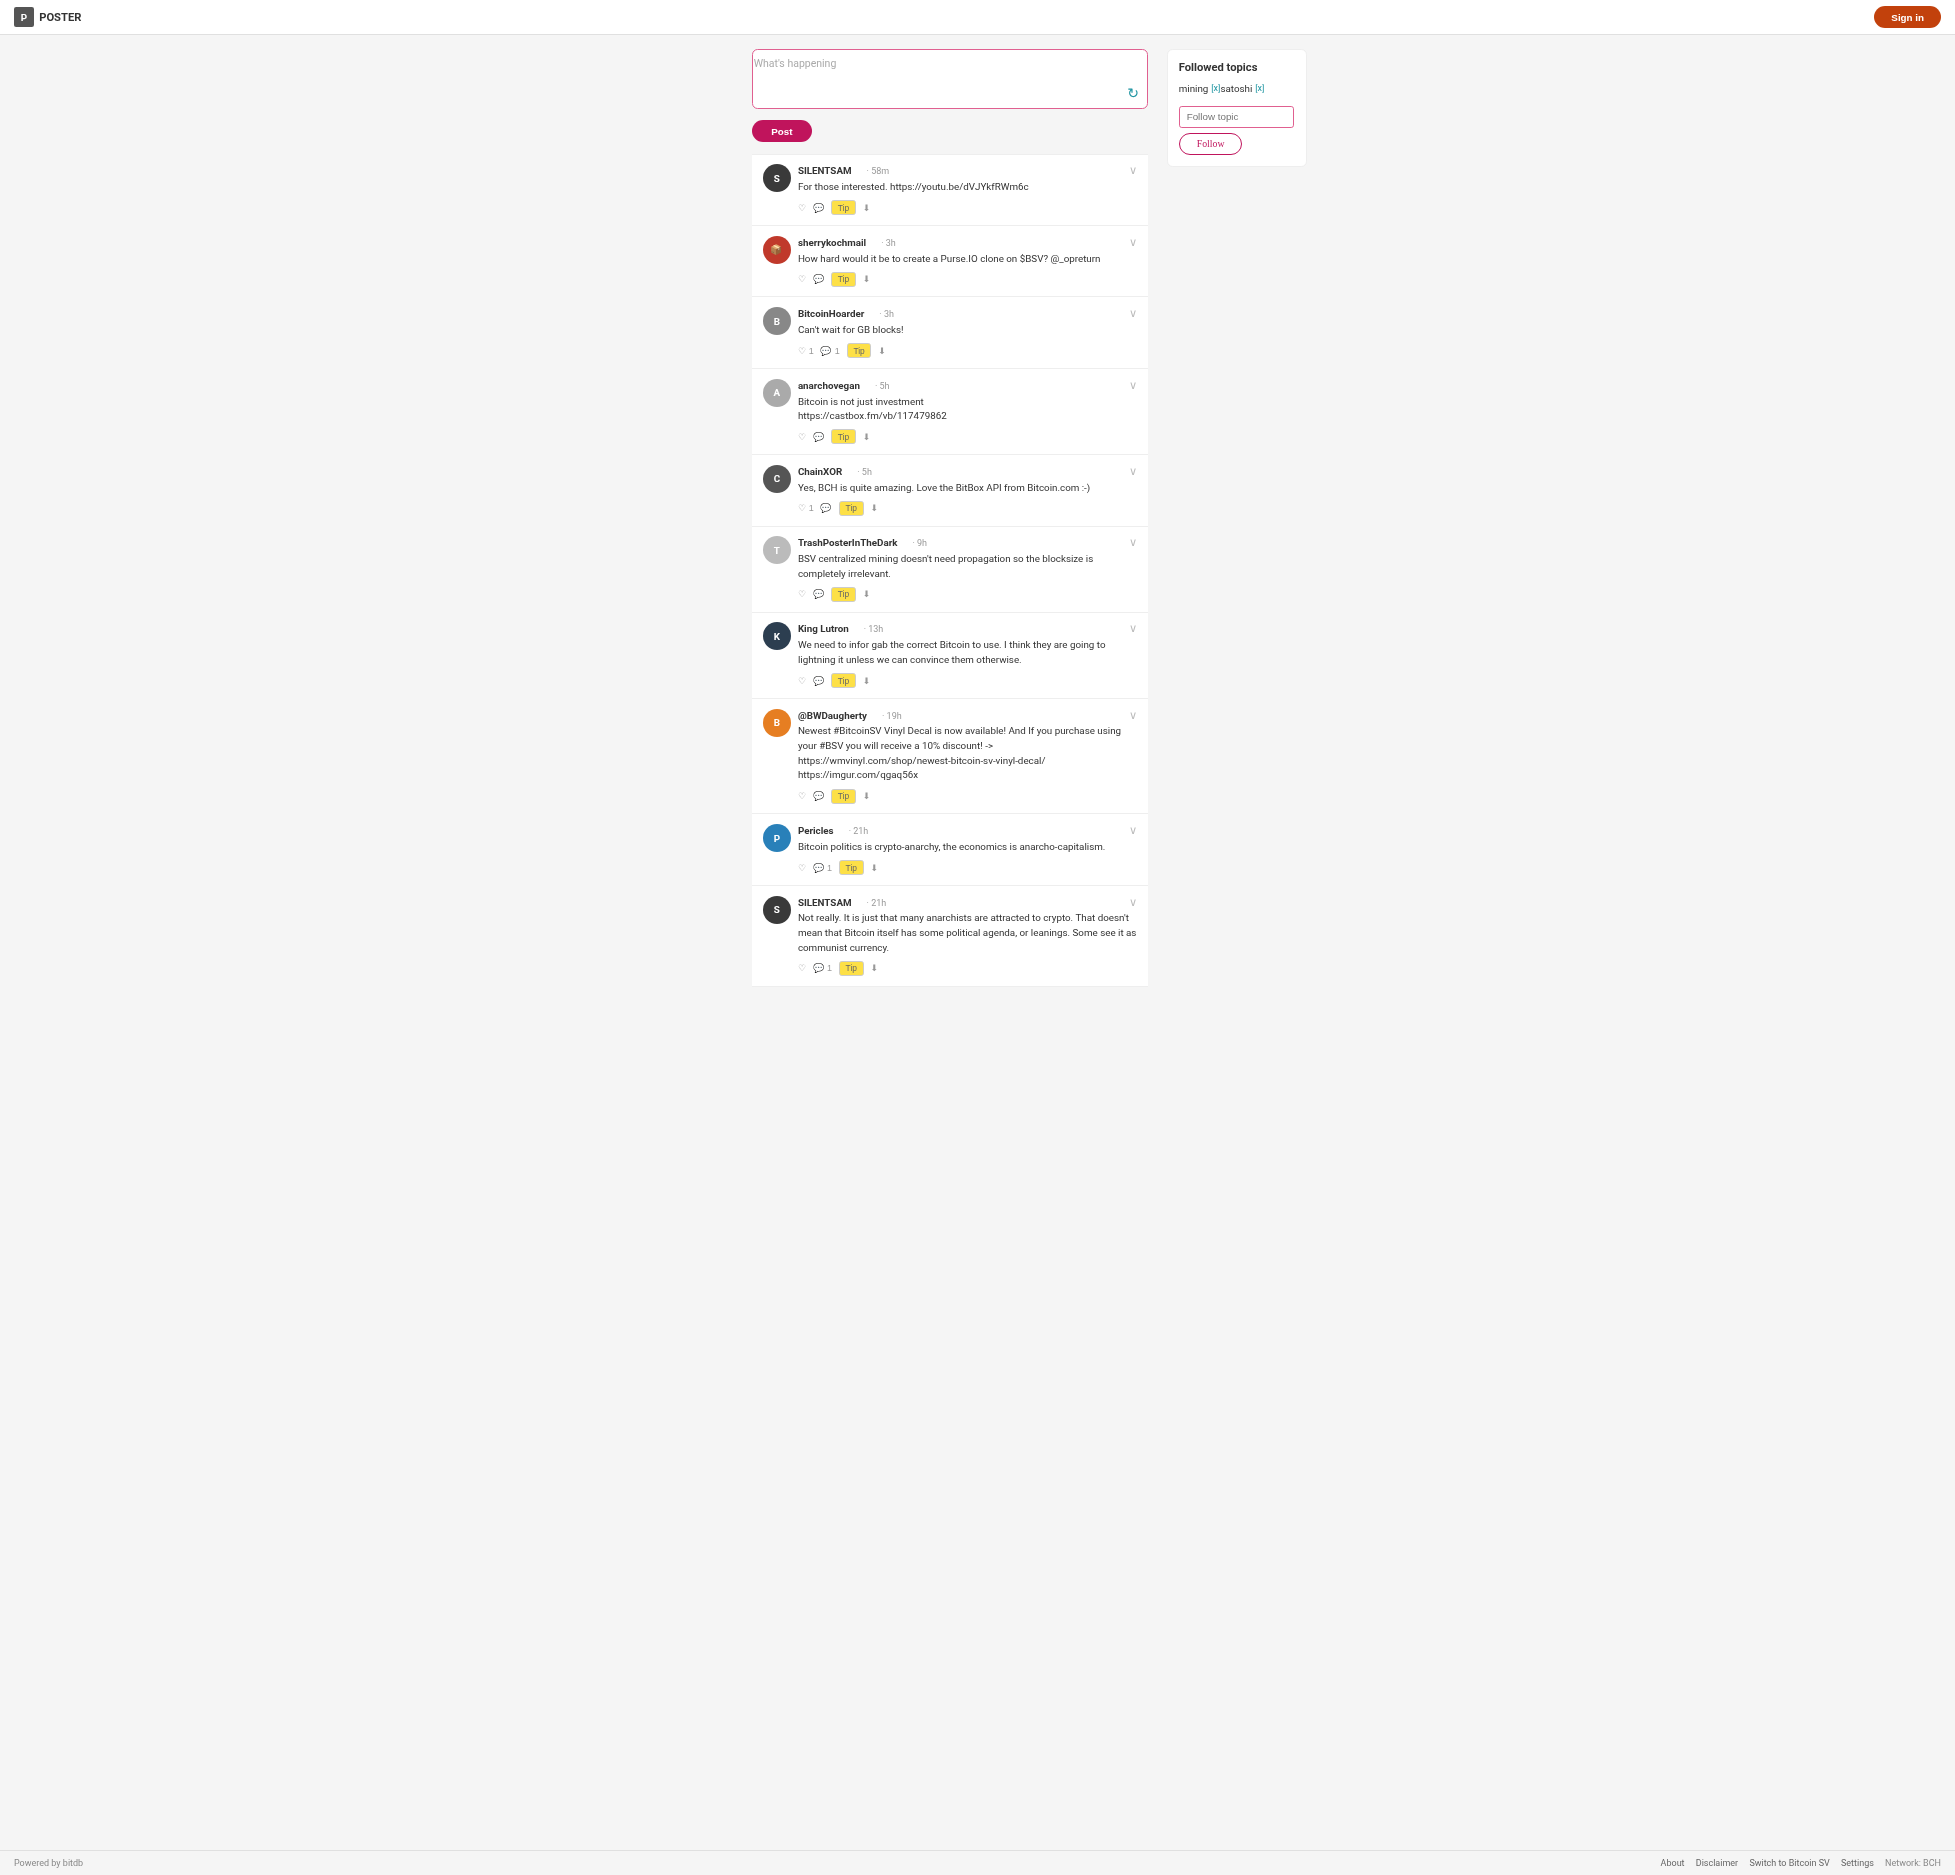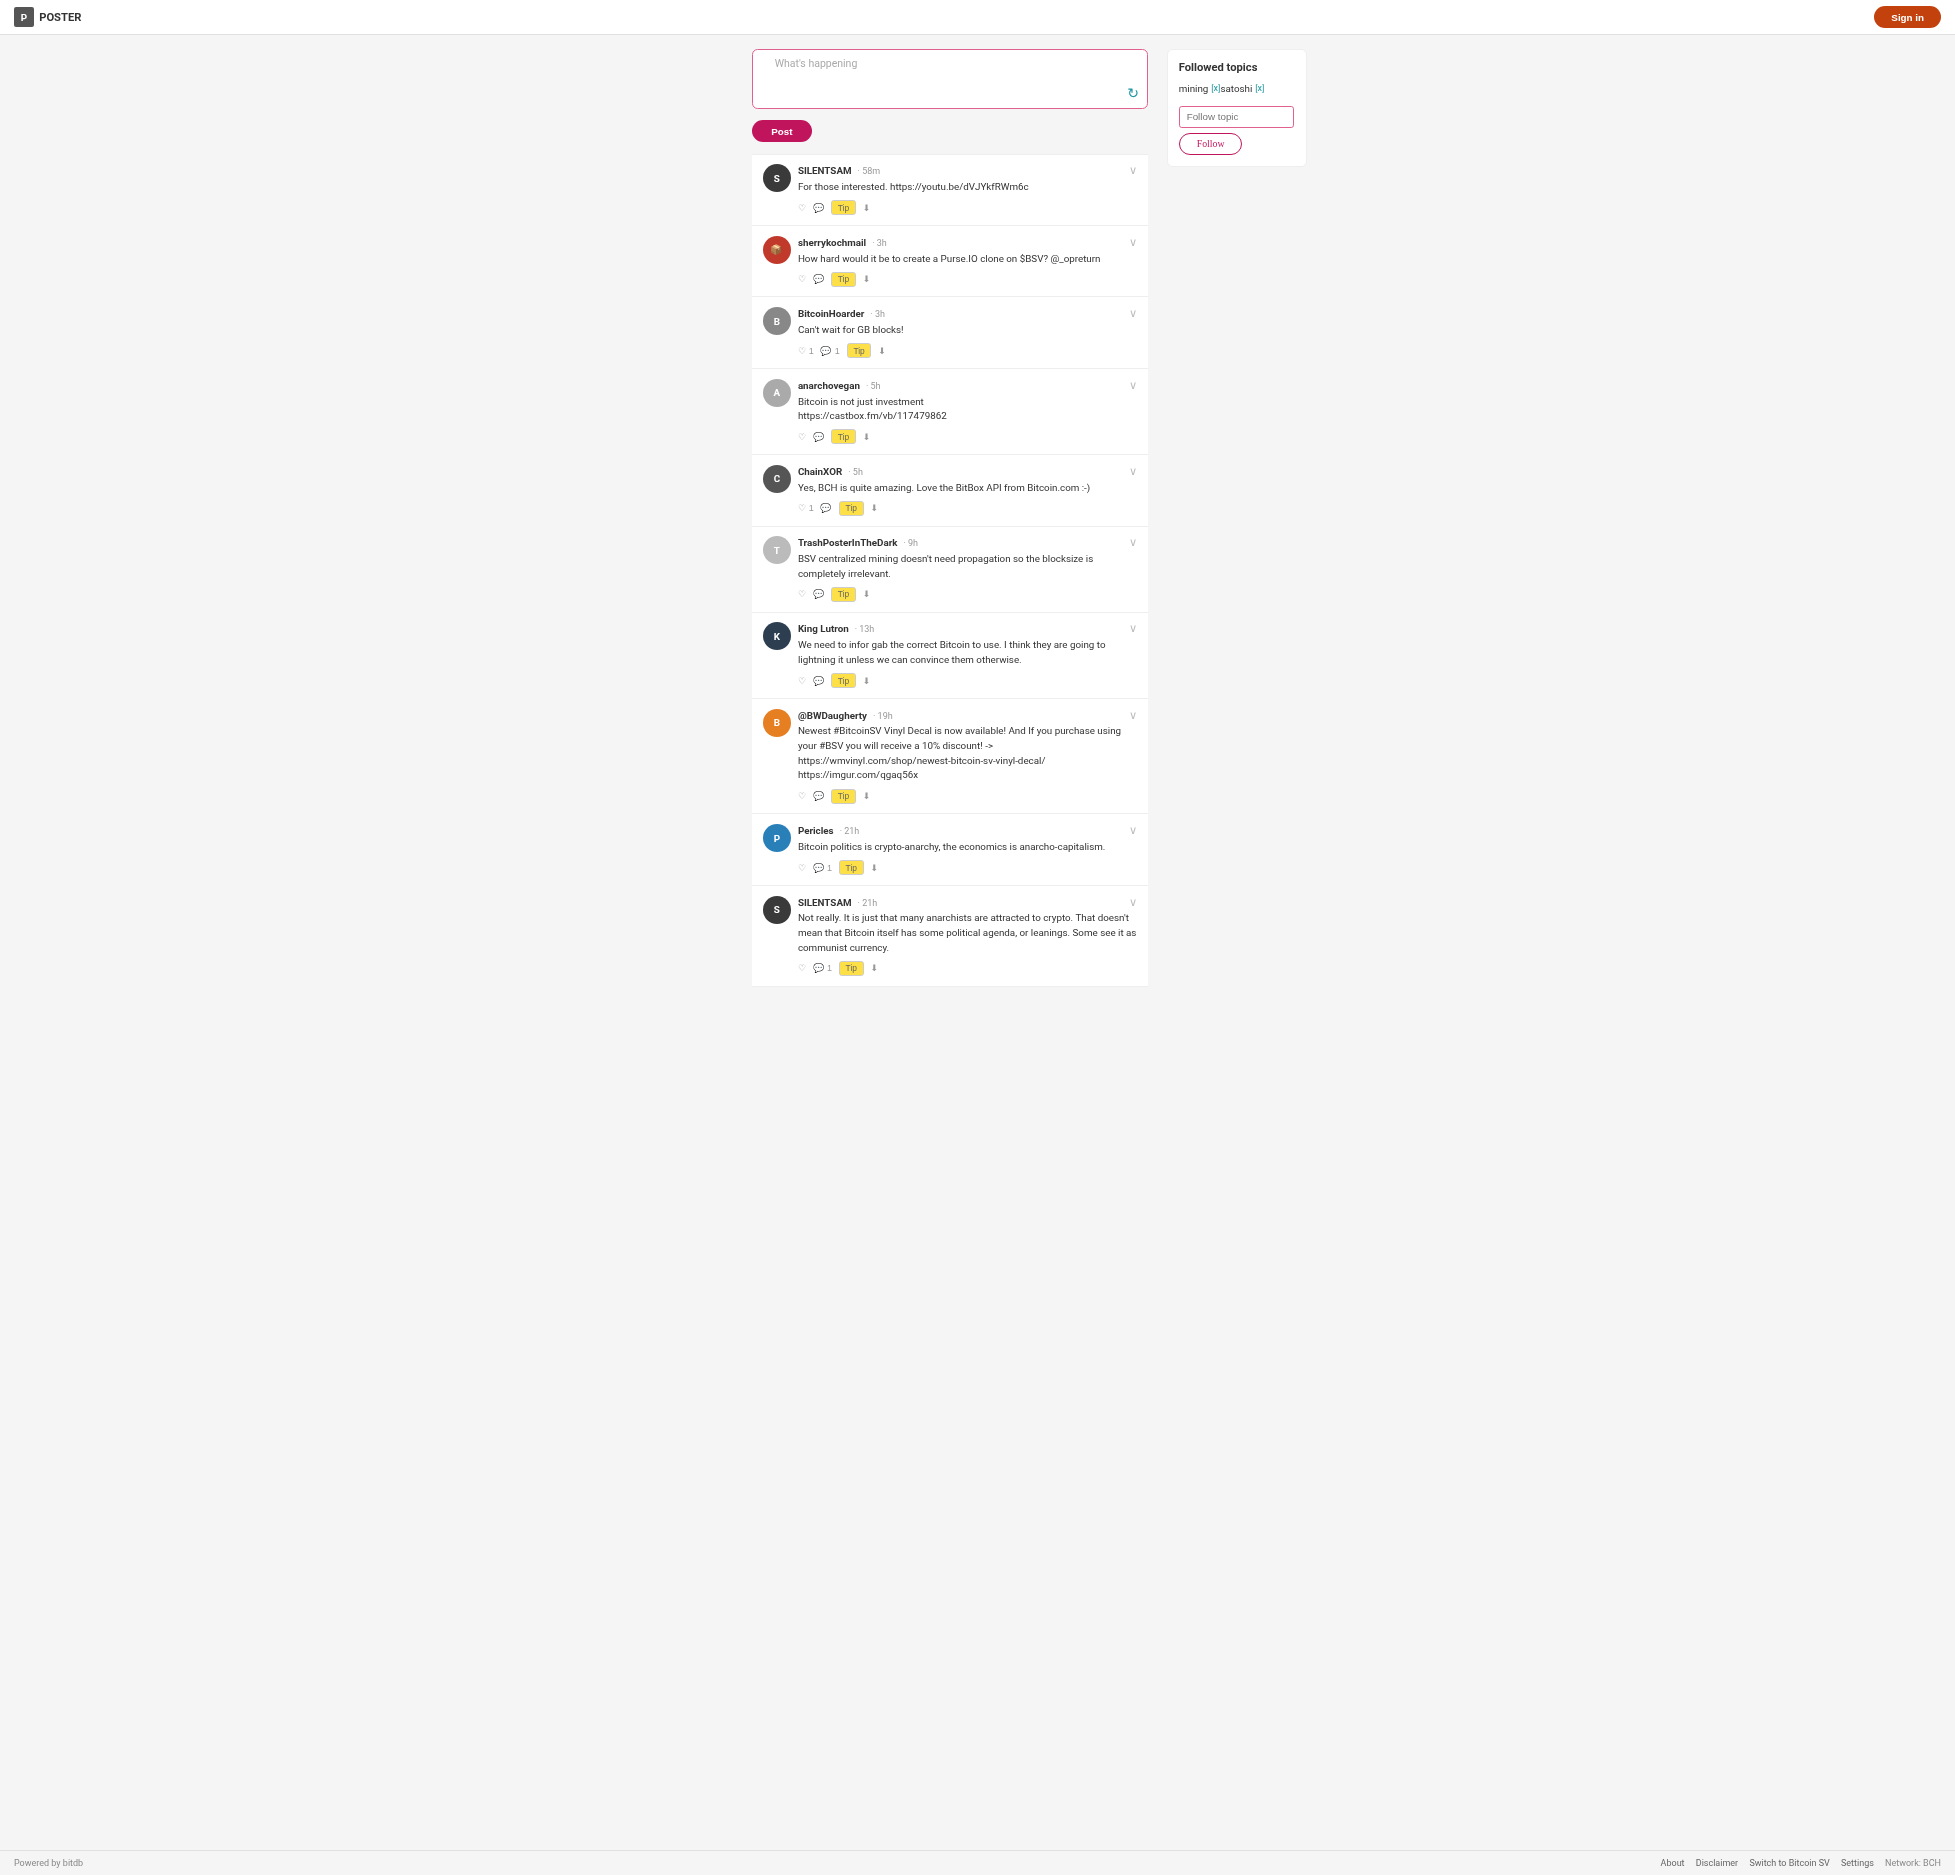"What's happening" .compose-box { padding: 7px 22px -> 7px 1px }
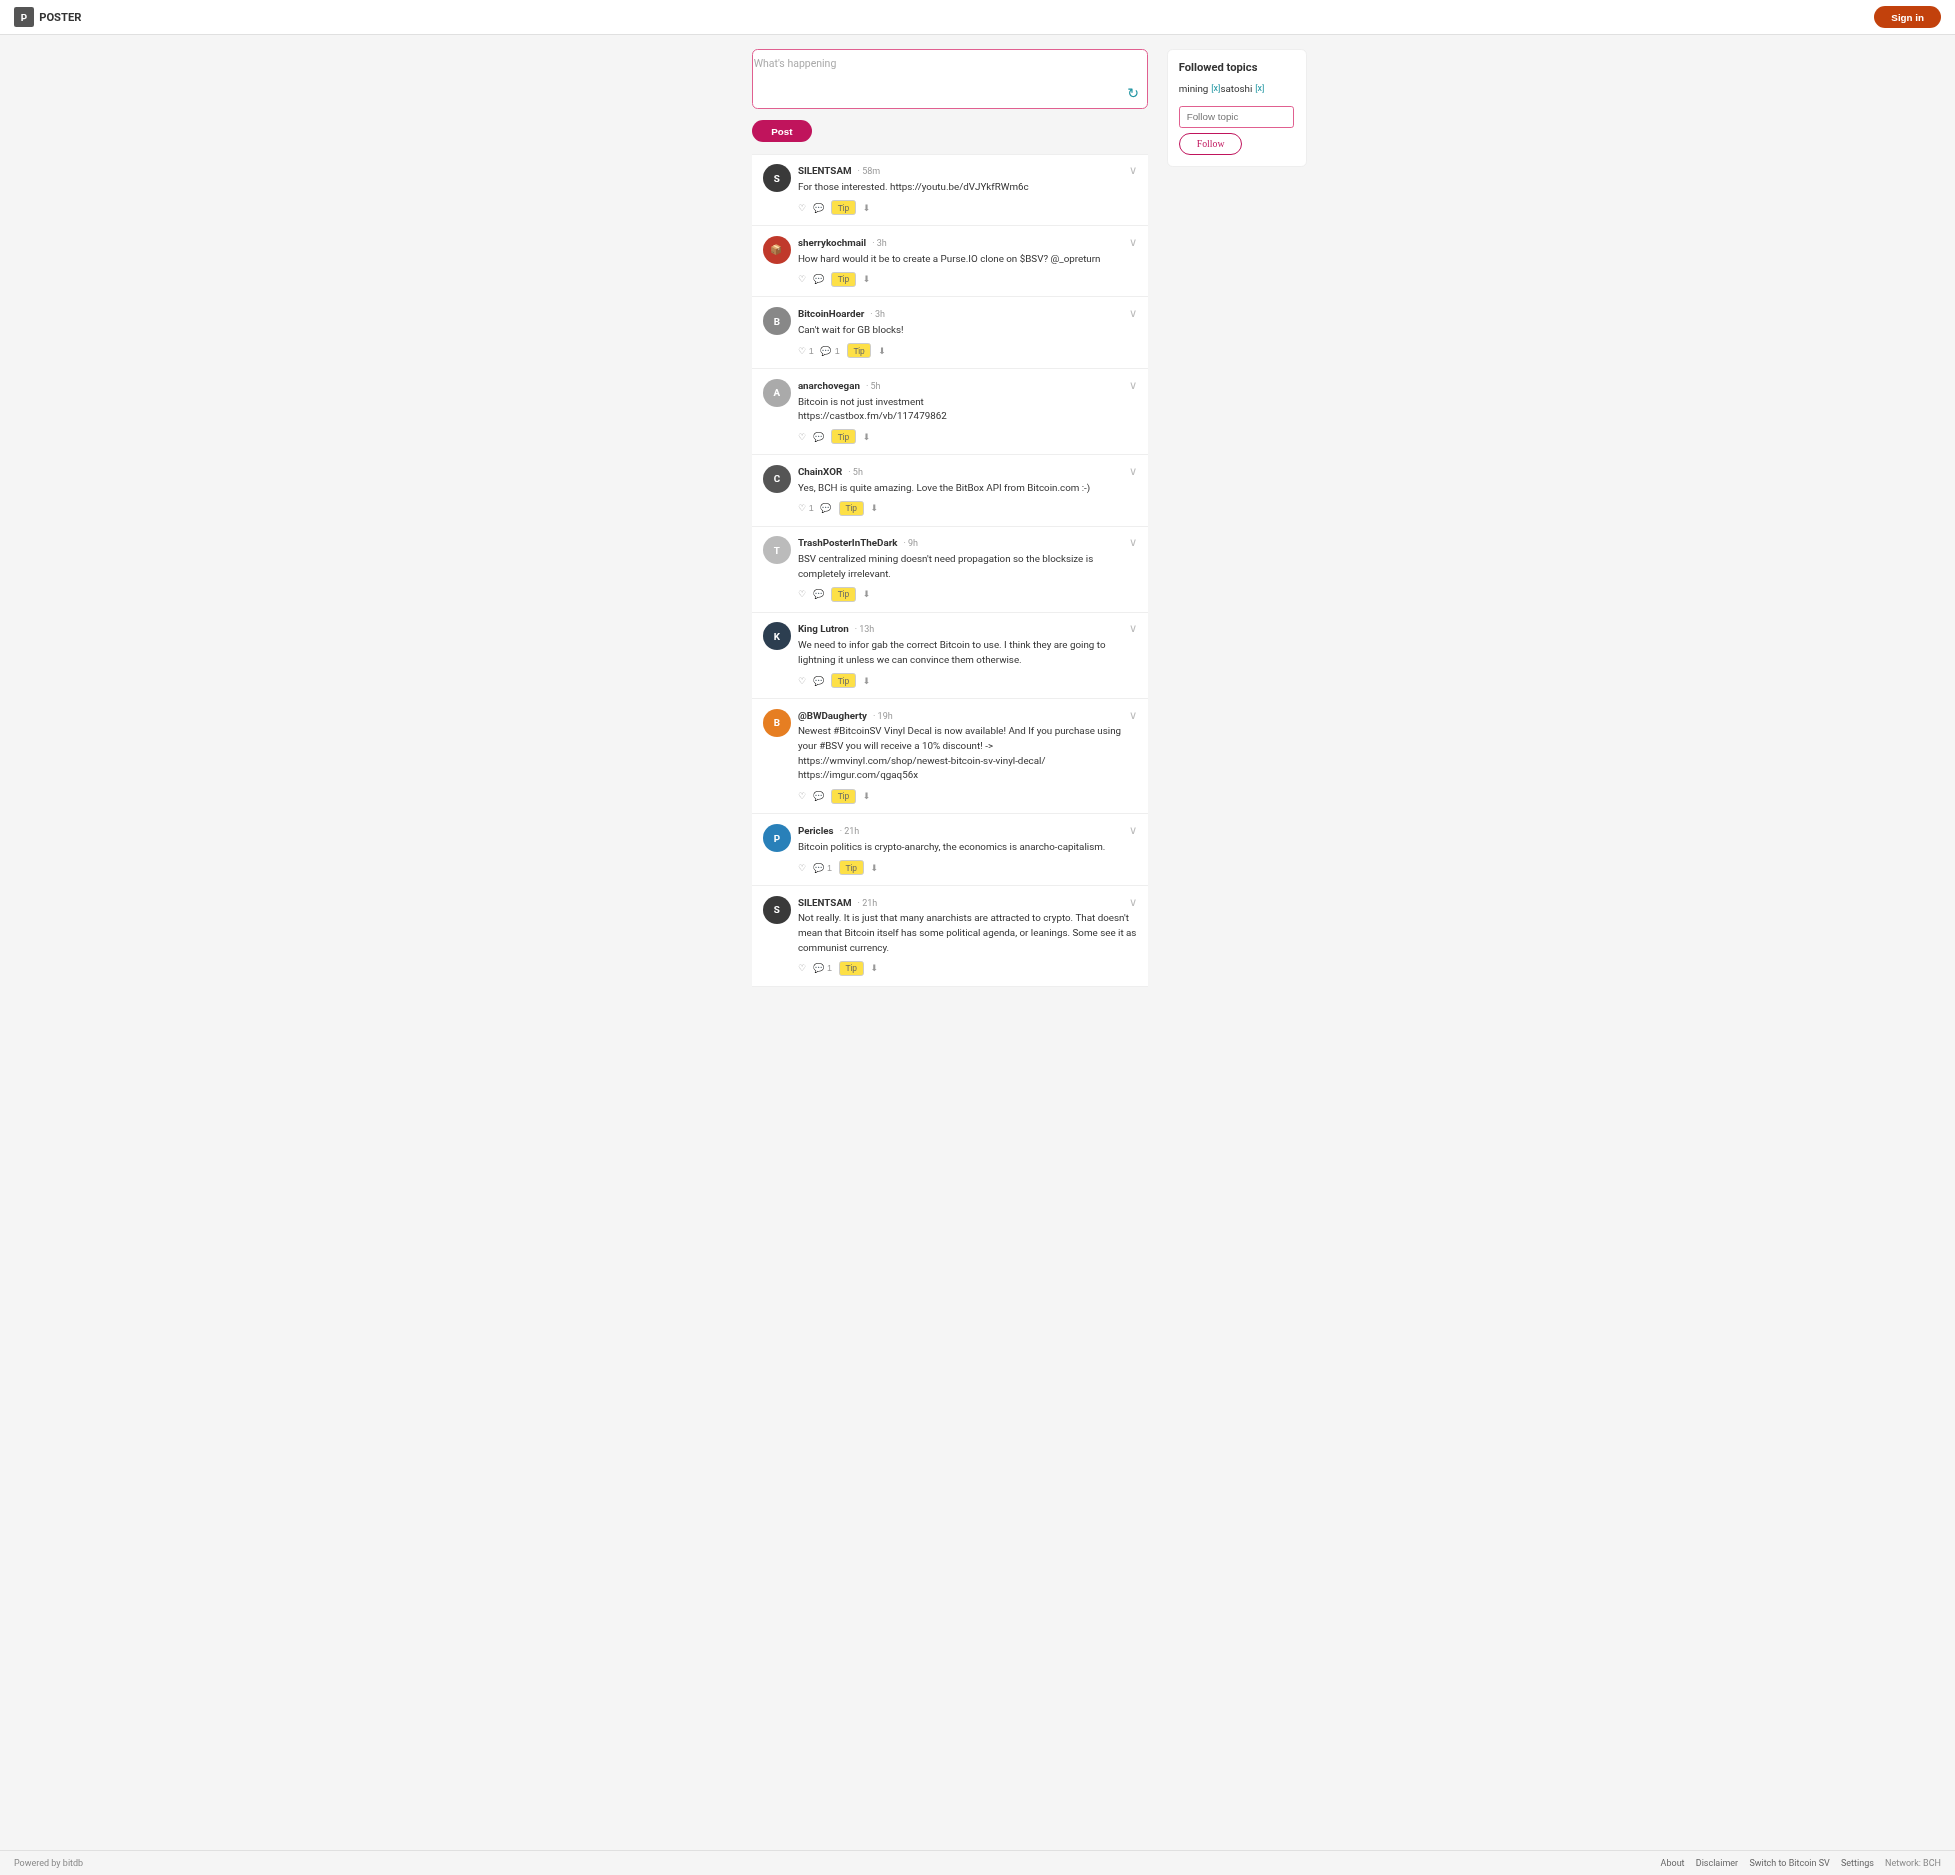"SILENTSAM" .post-header { gap: 6px -> 15px }
